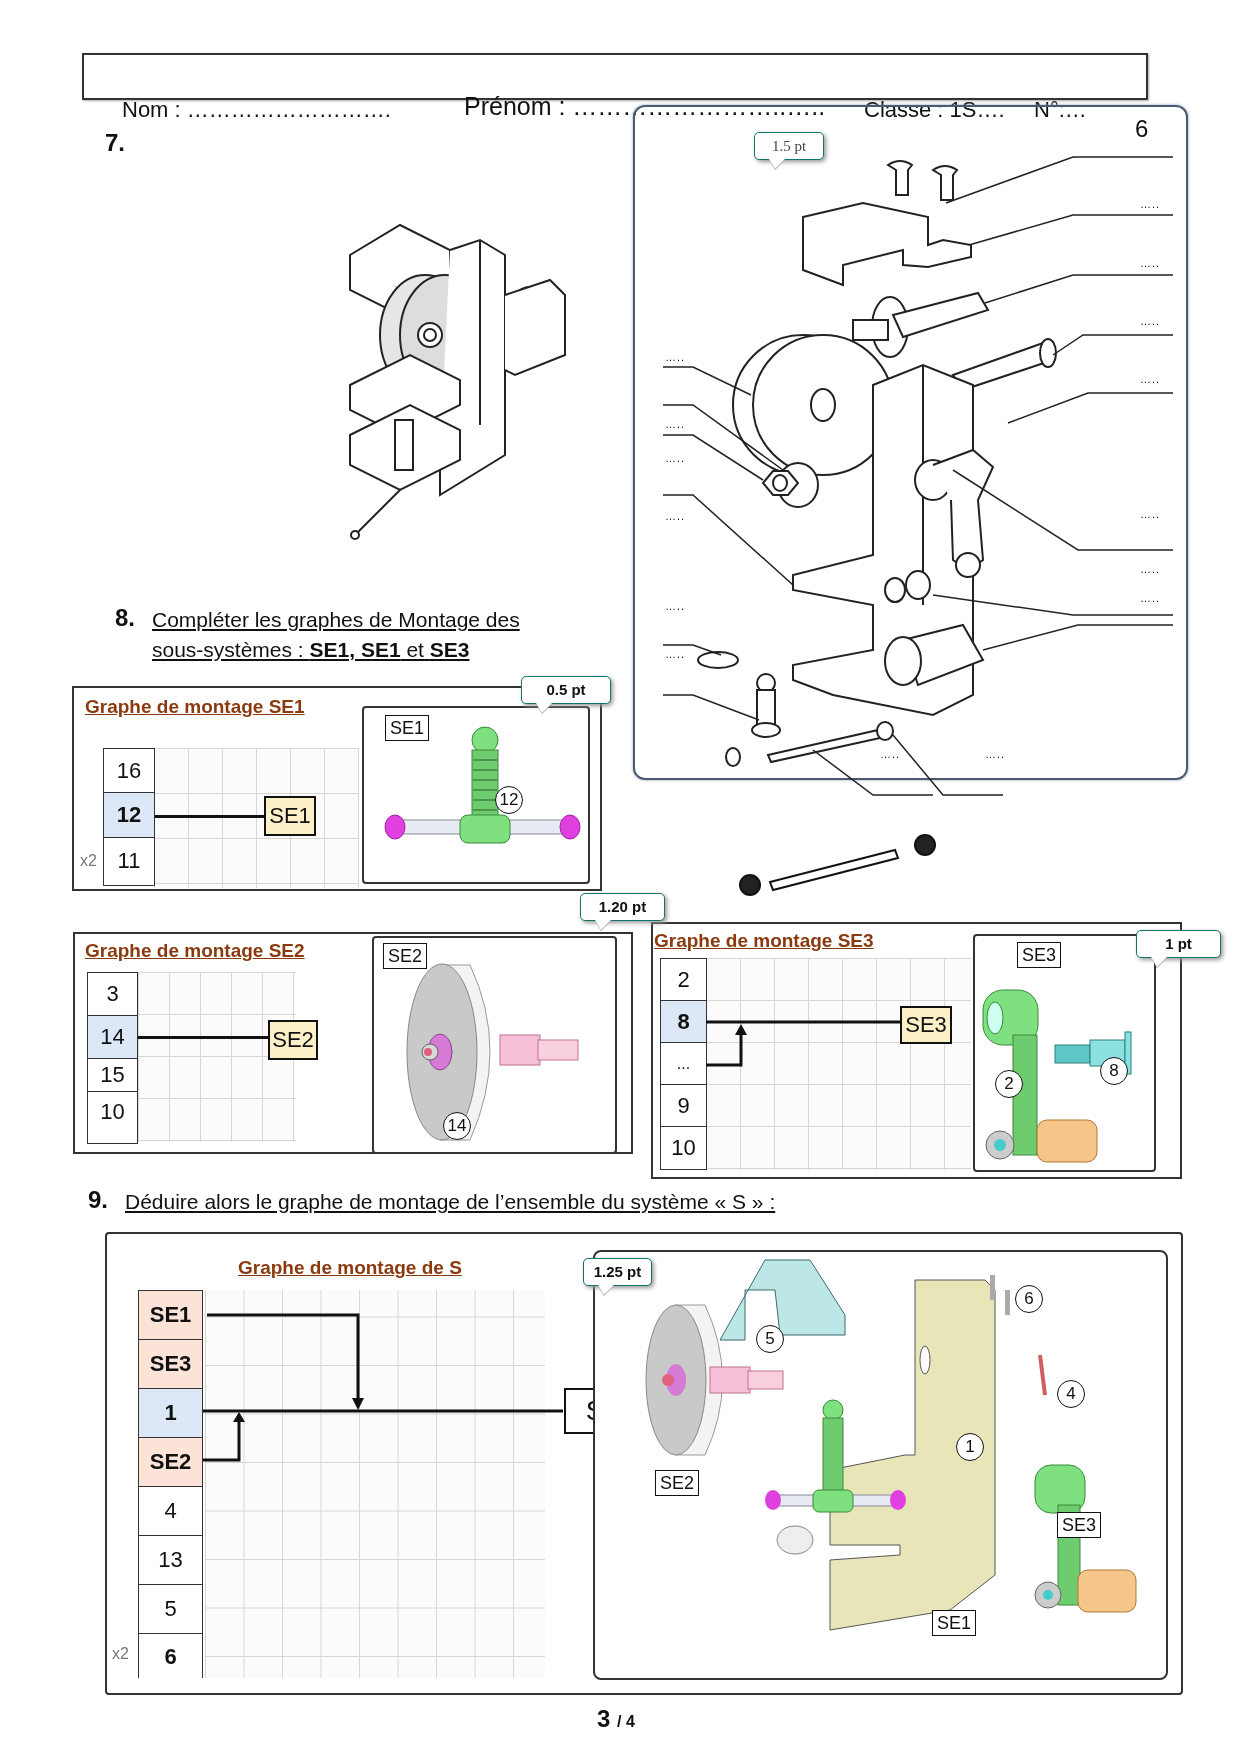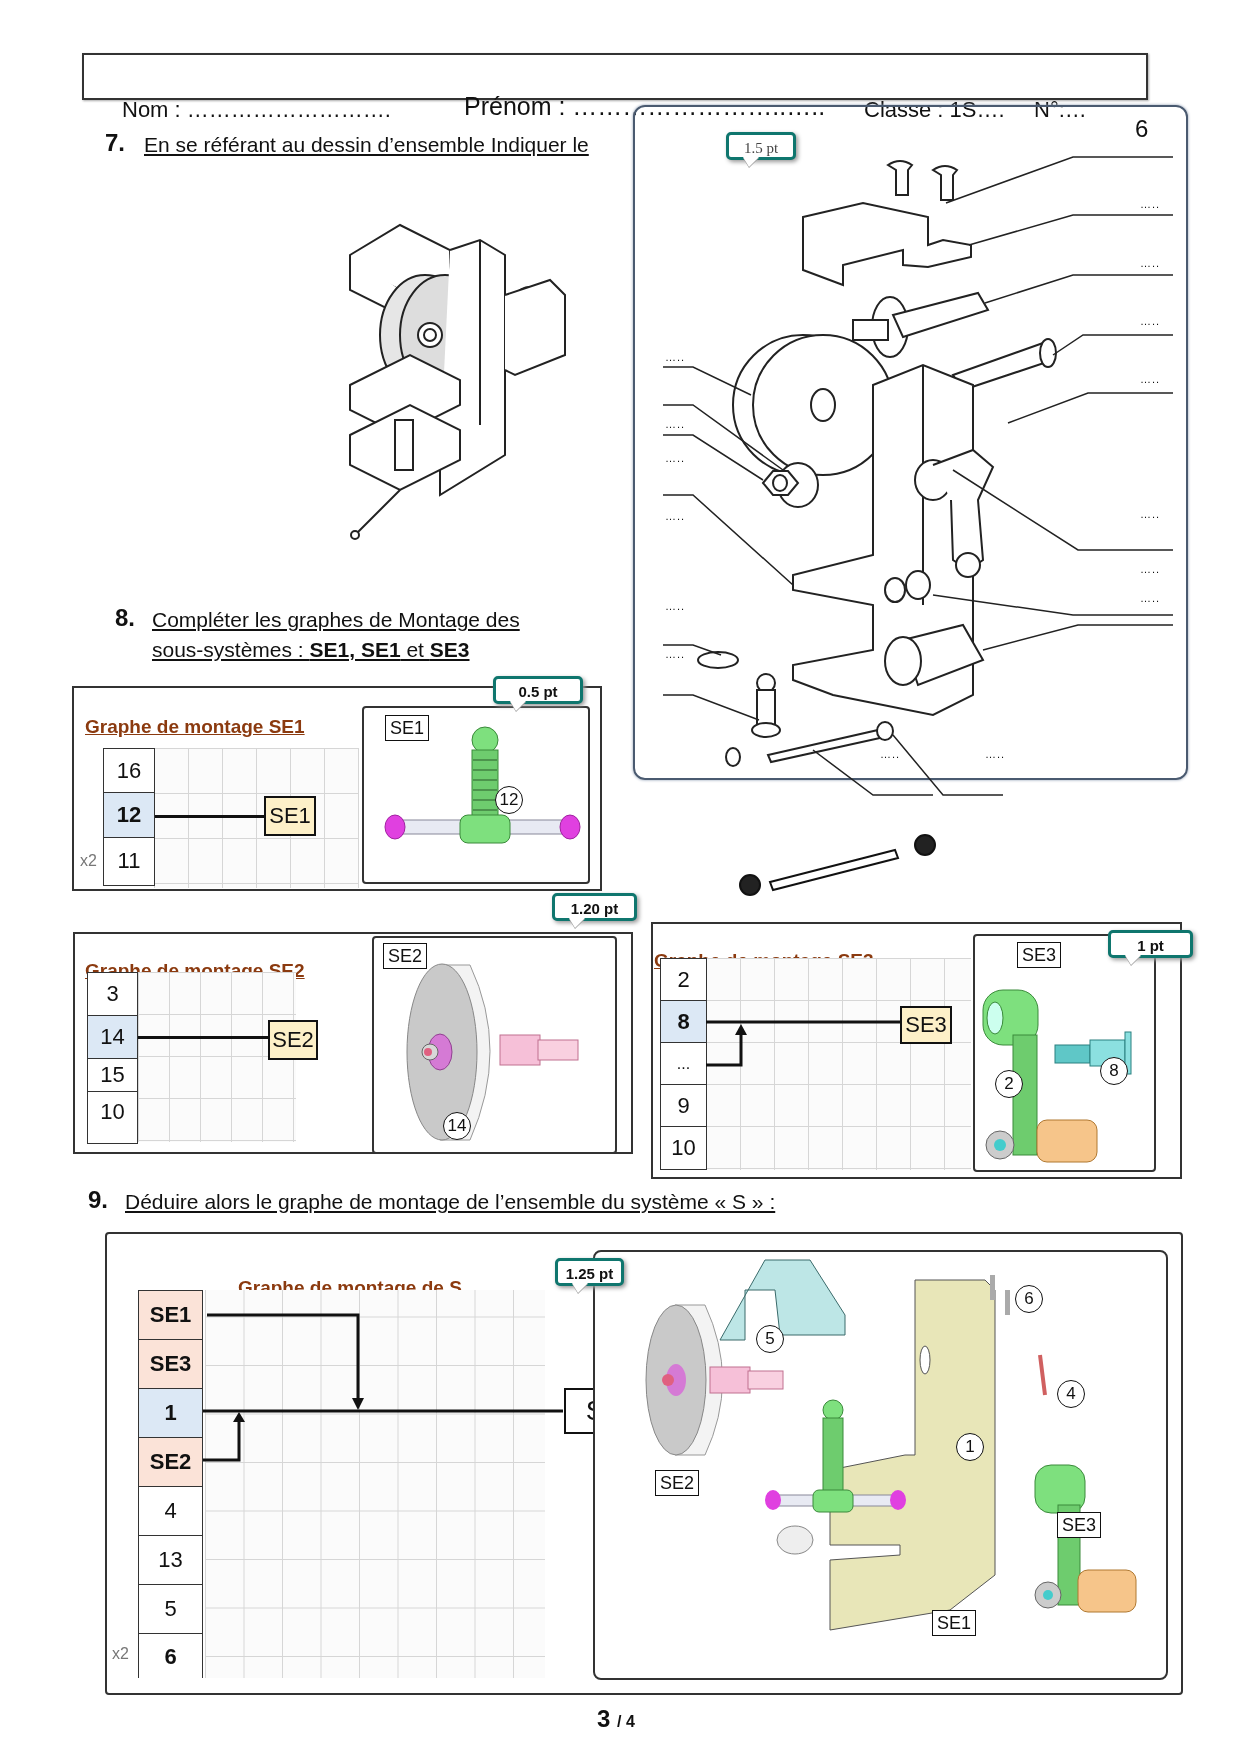"En se référant au dessin" span.q-text { html: <span>En se référant au dessin d’ensemble Indiquer le</span> -> none }
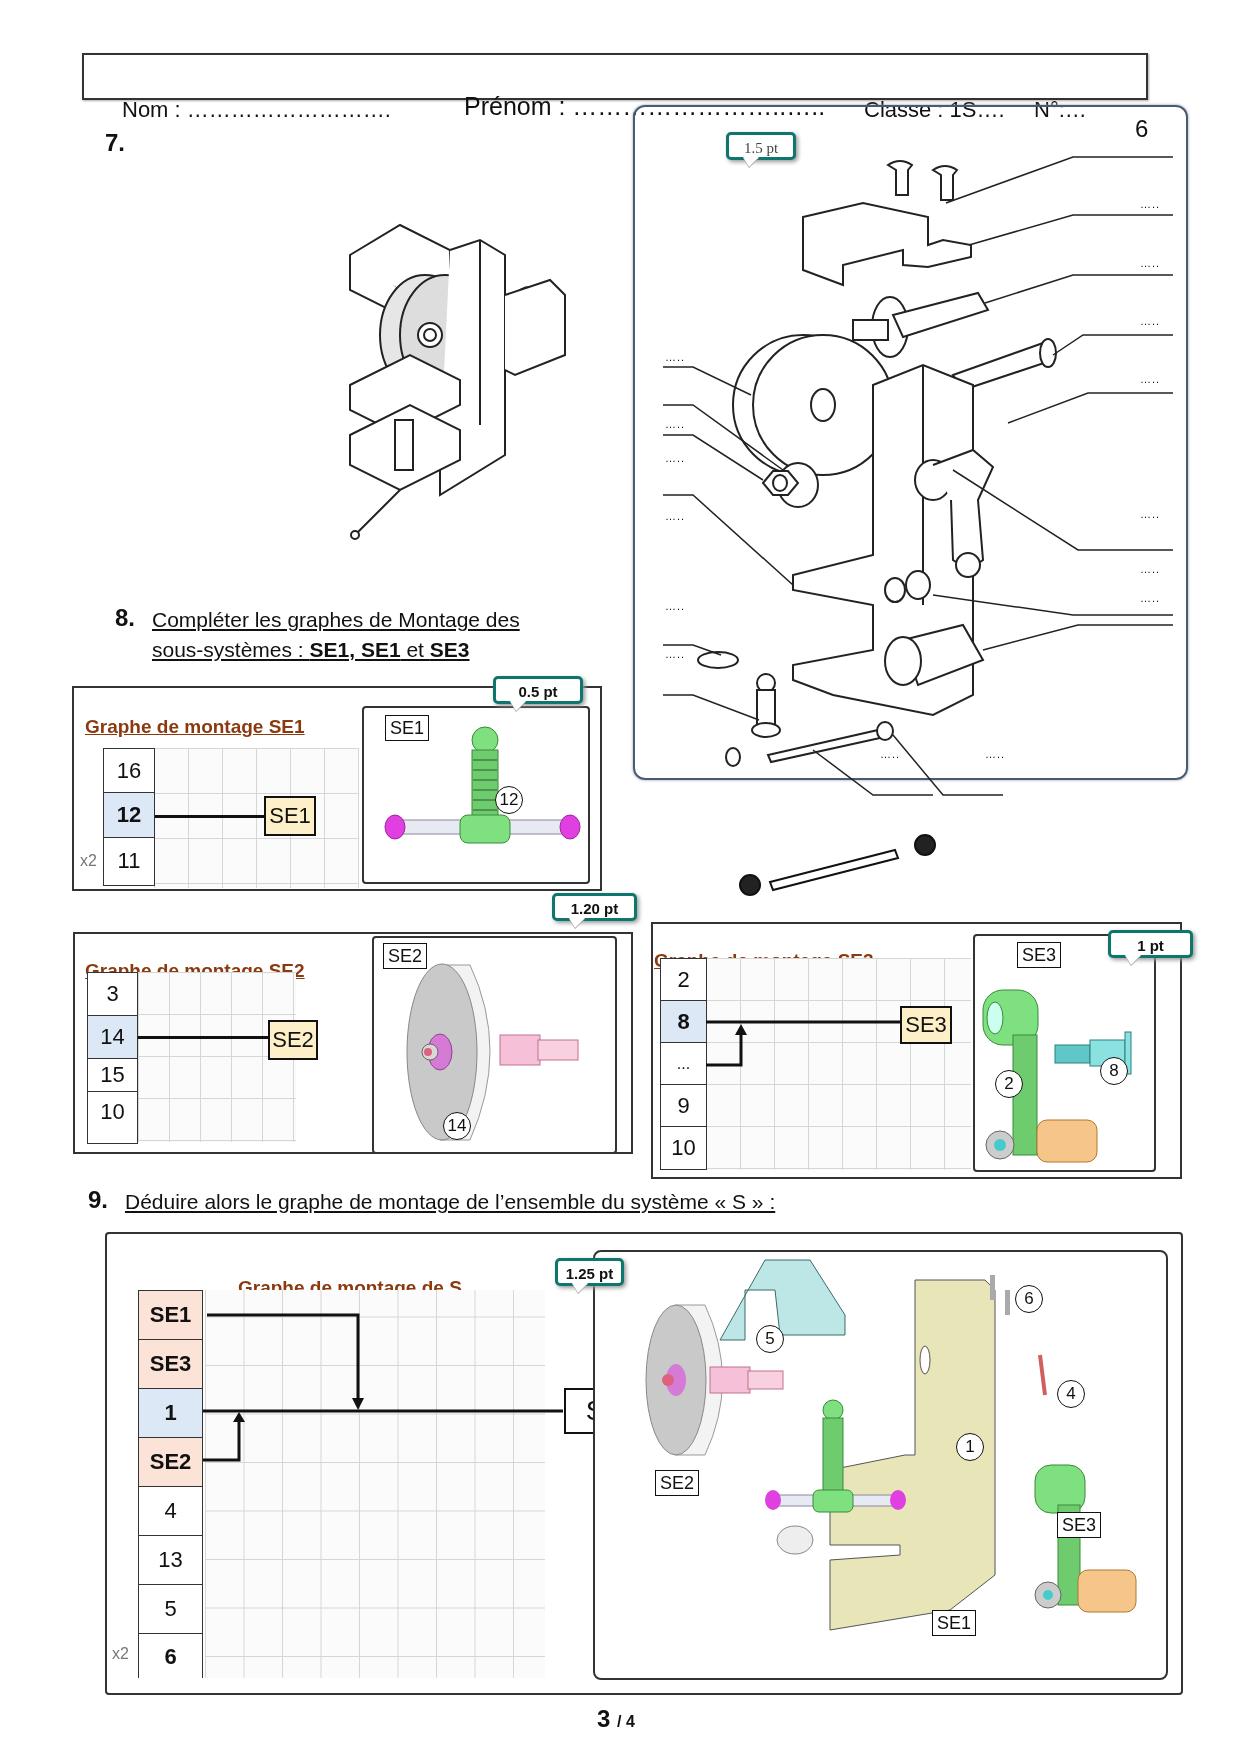"1.5 pt" .callout { border: 3px solid #0f766e -> 1px solid #0f766e; margin-left: none -> 28px }
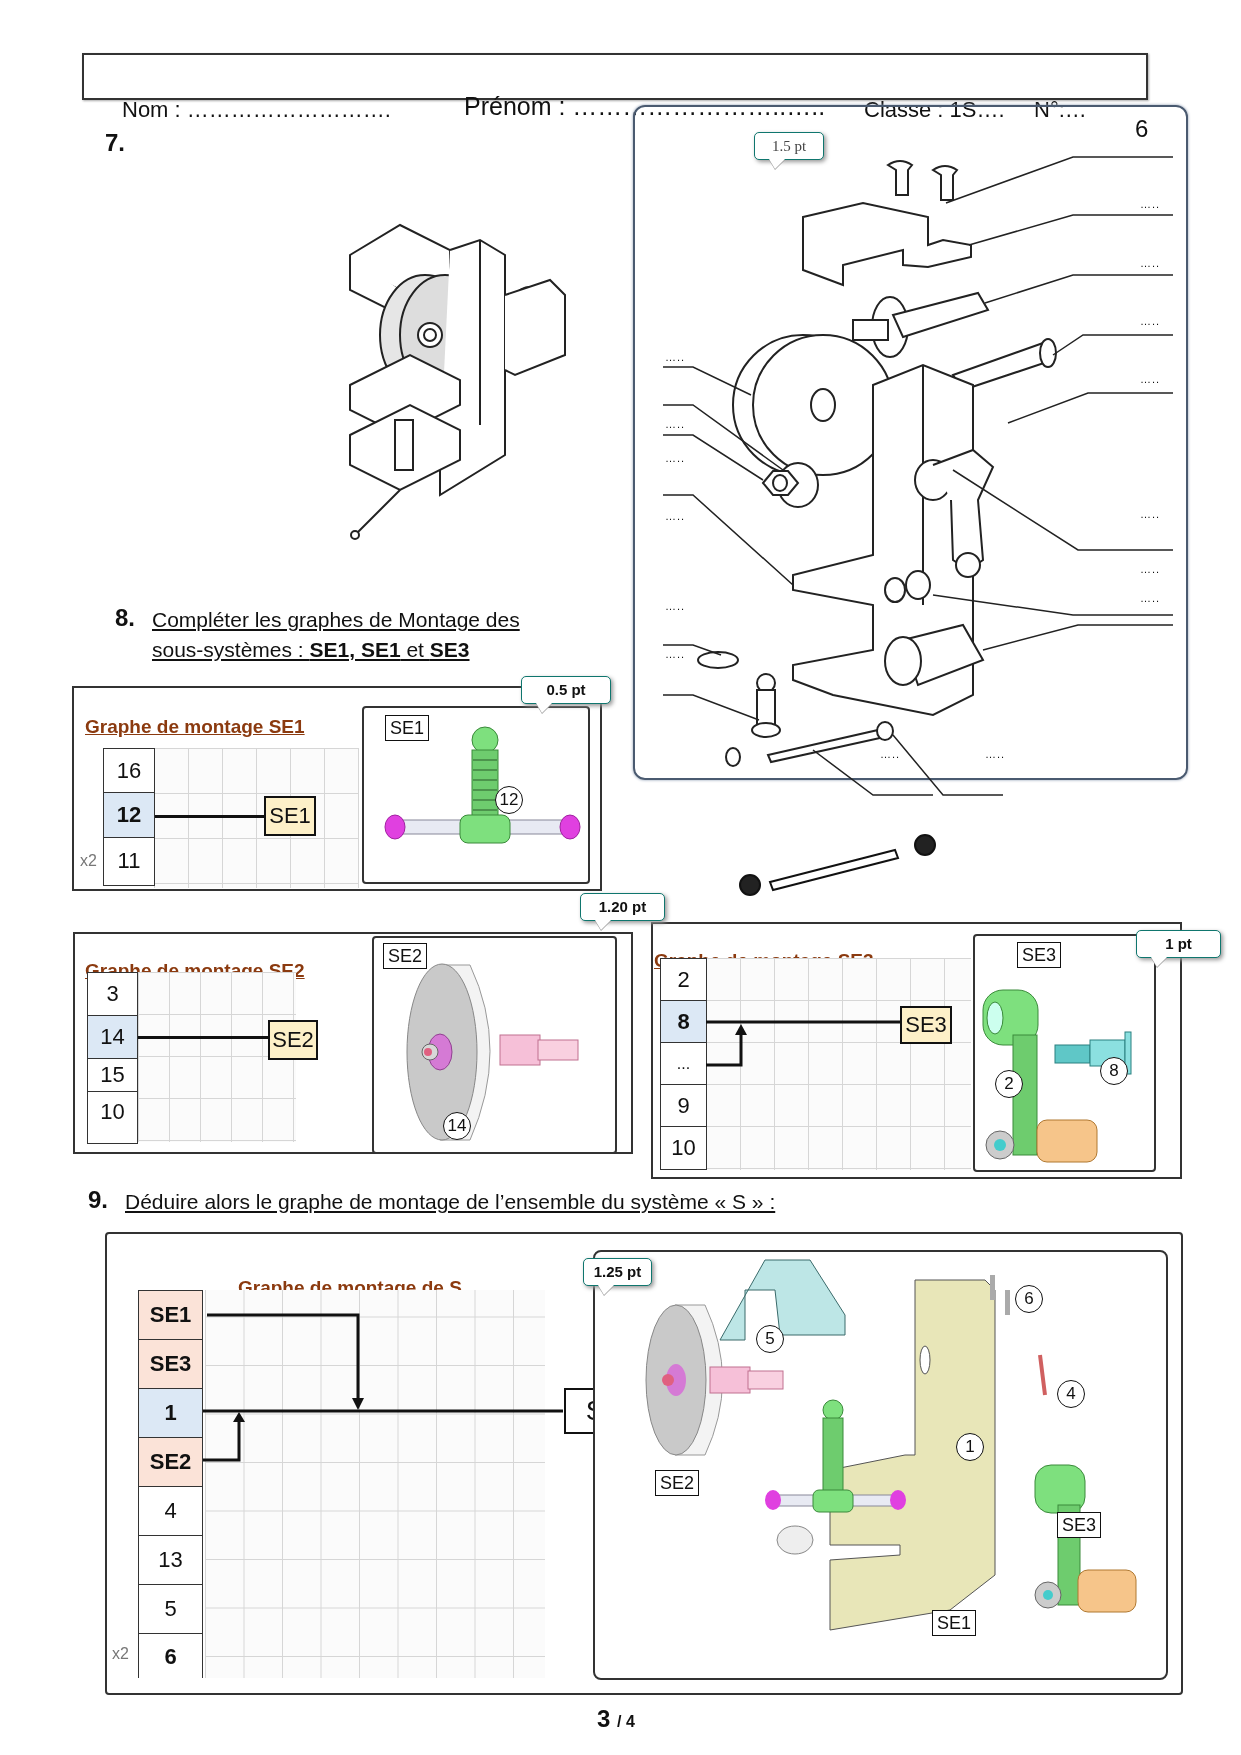"Graphe de montage SE1" .graph-title { margin-top: 20px -> none }
